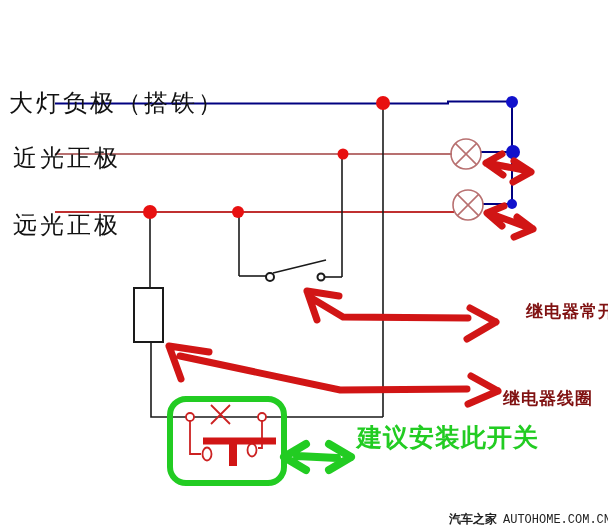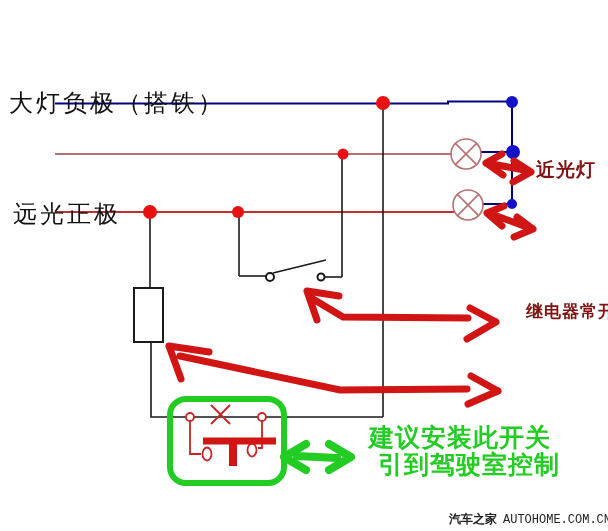"近光正极" div.label { html: none -> <div>近光正极</div> }
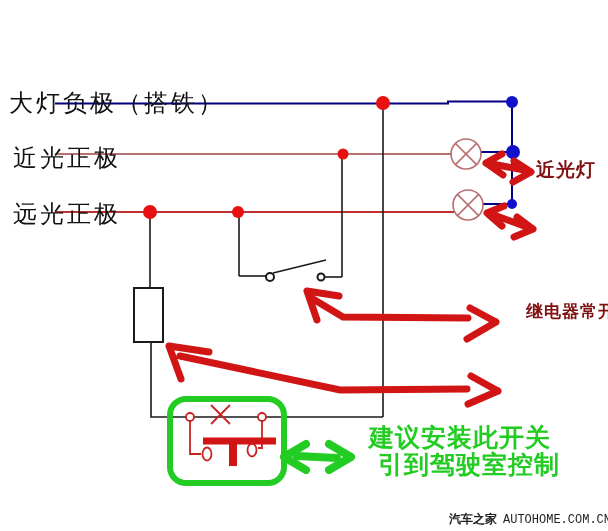"近光灯" div.label { html: <div>近光灯</div> -> none }
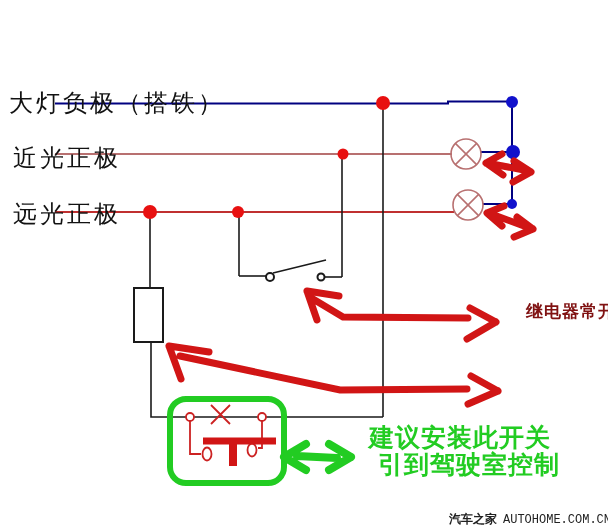"远光正极" div.label { top: 198px -> 209px }
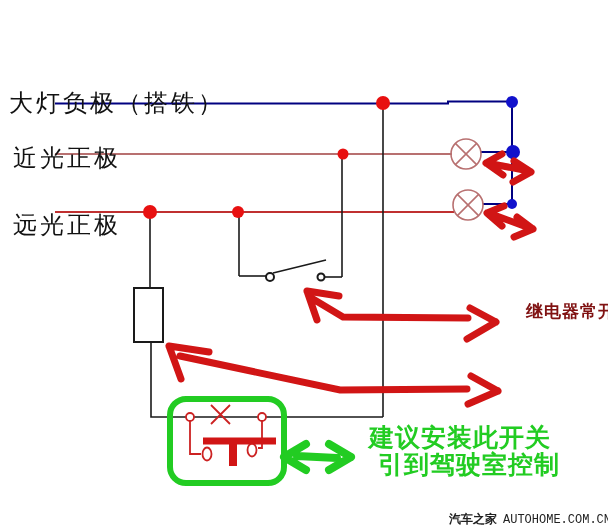"继电器线圈" div.label { html: none -> <div>继电器线圈</div> }
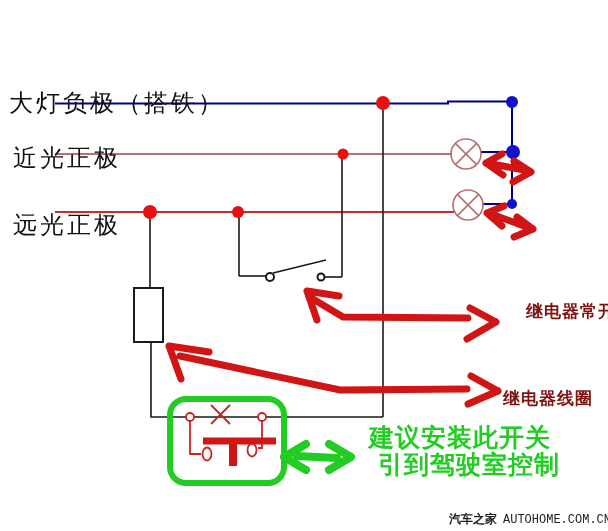"建议安装此开关" div.label { margin-left: 12px -> none }
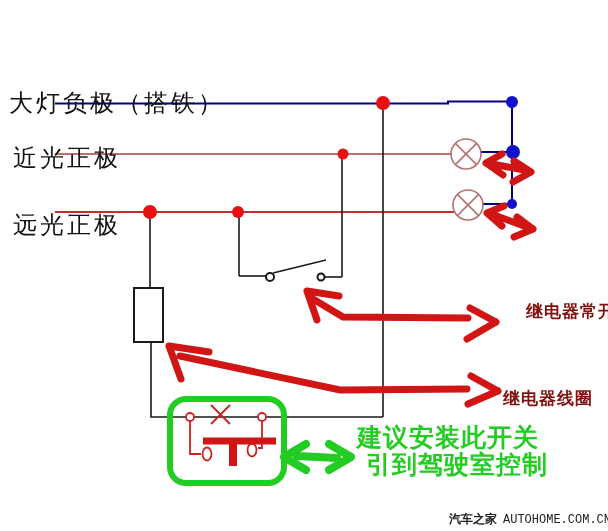"引到驾驶室控制" div.line2 { html: <div>引到驾驶室控制</div> -> none }
